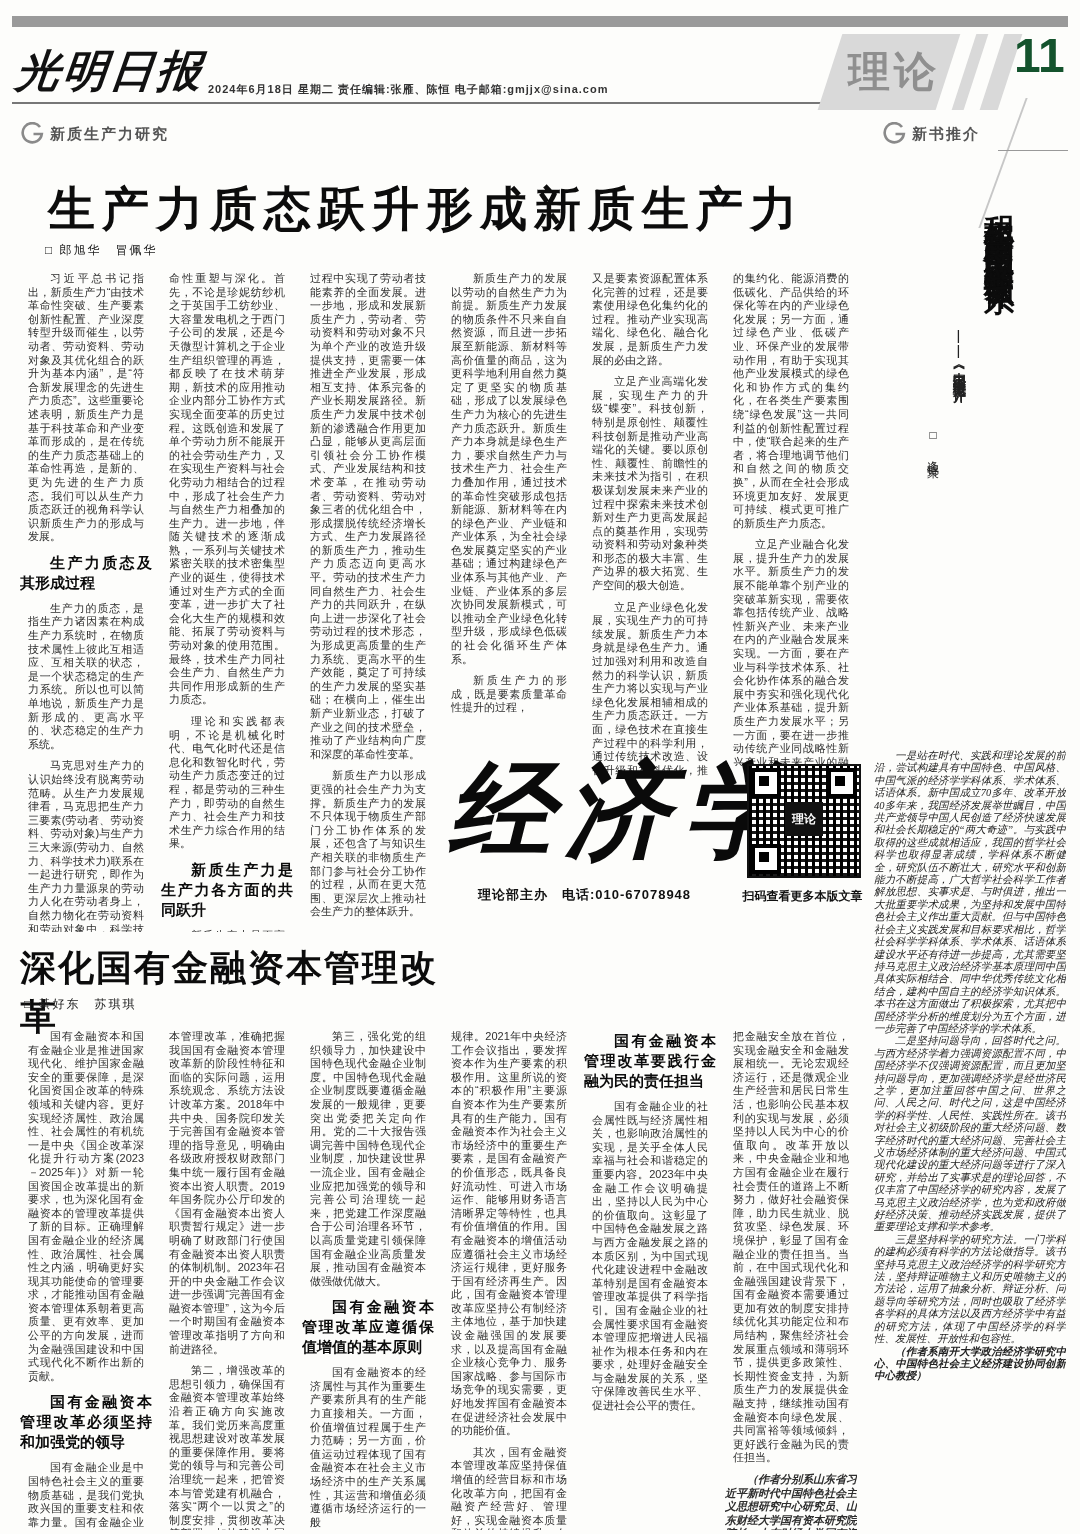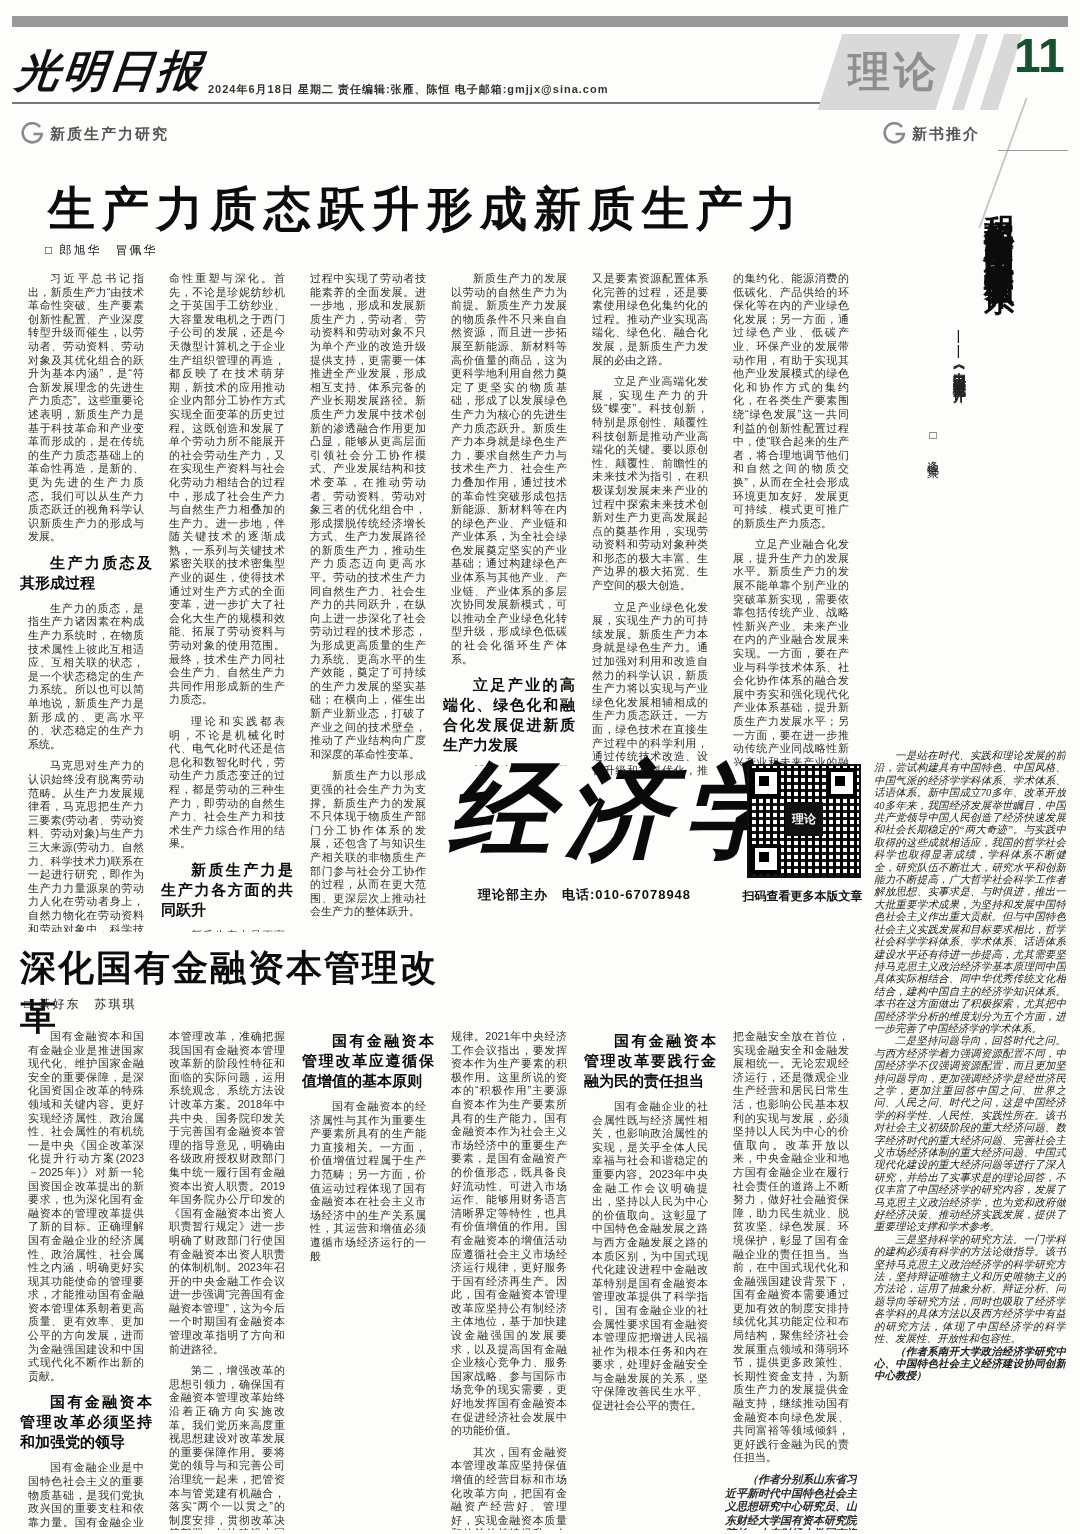"立足产业的高端化、绿色化和融合化发展促进新质生产力发展" div.sub { html: <div>立足产业的高端化、绿色化和融合化发展促进新质生产力发展</div> -> none }
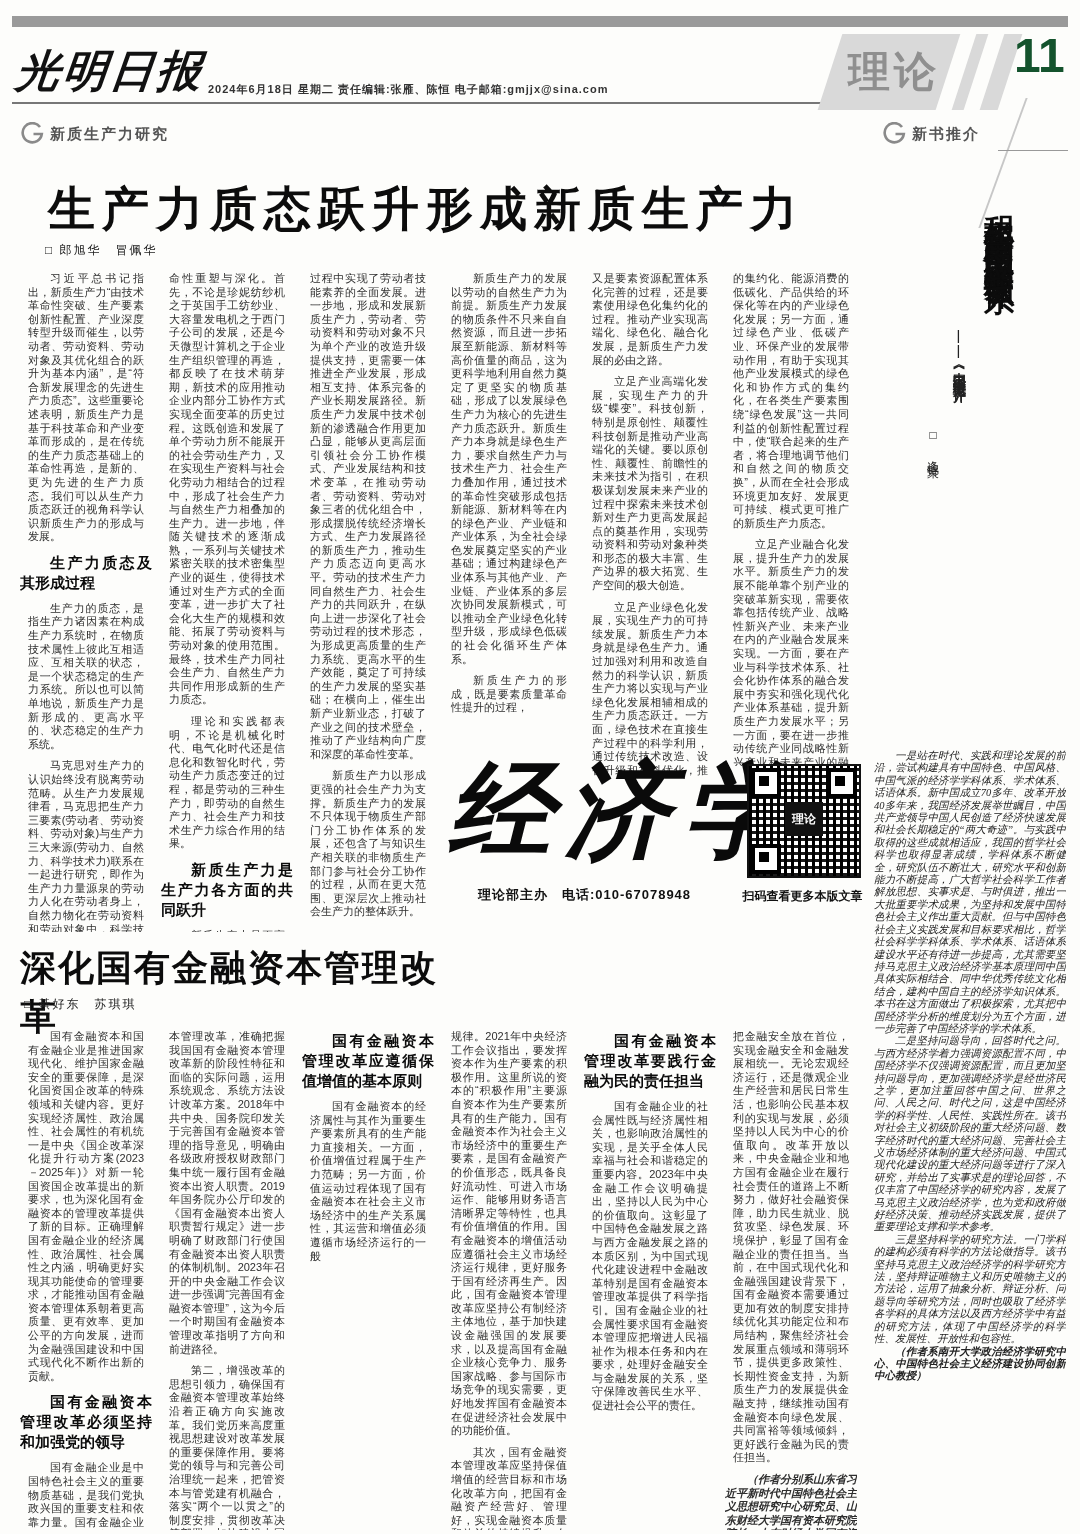"第三，强化党的组织领导力，加快建设中国特色现代金融企业制度。中国特色现代金融企业" div.blk { html: none -> <div> <p>第三，强化党的组织领导力，加快建设中国特色现代金融企业制度。中国特色现代金融企业制度既要遵循金融发展的一般规律，更要突出党委把关定向作用。党的二十大报告强调完善中国特色现代企业制度，加快建设世界一流企业。国有金融企业应把加强党的领导和完善公司治理统一起来，把党建工作深度融合于公司治理各环节，以高质量党建引领保障国有金融企业高质量发展，推动国有金融资本做强做优做大。</p> </div> }
